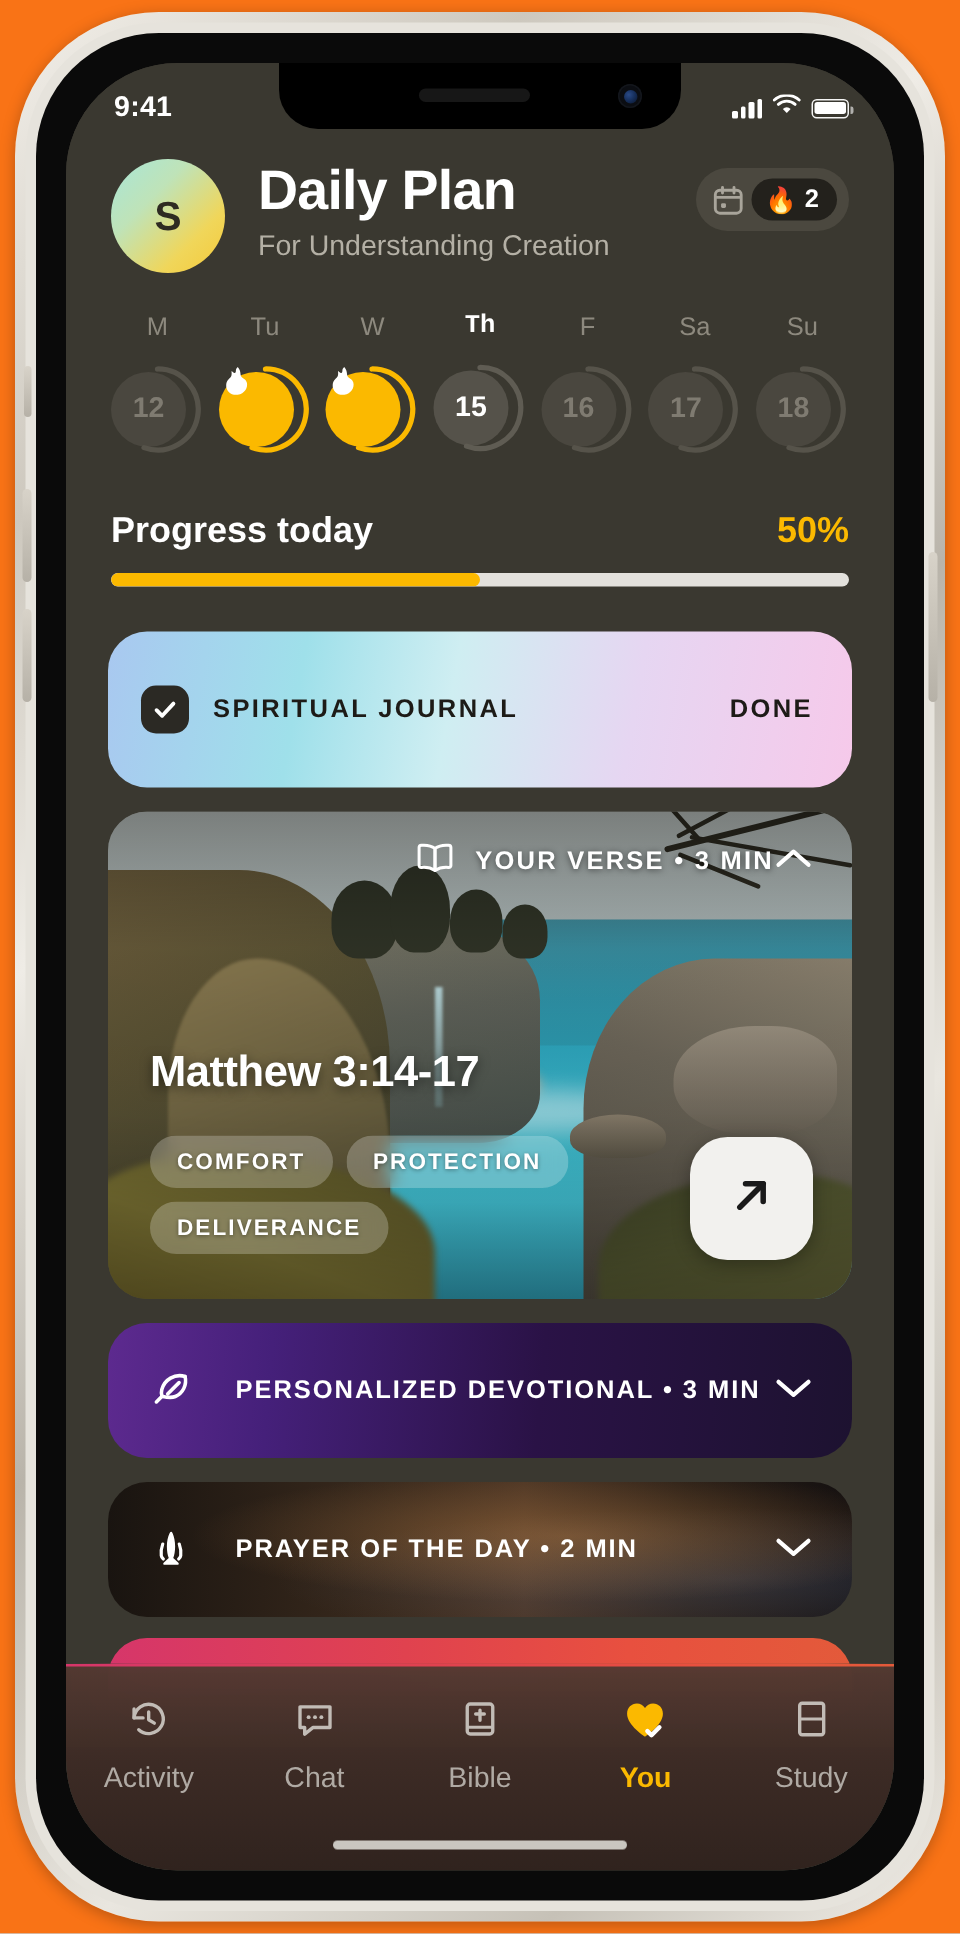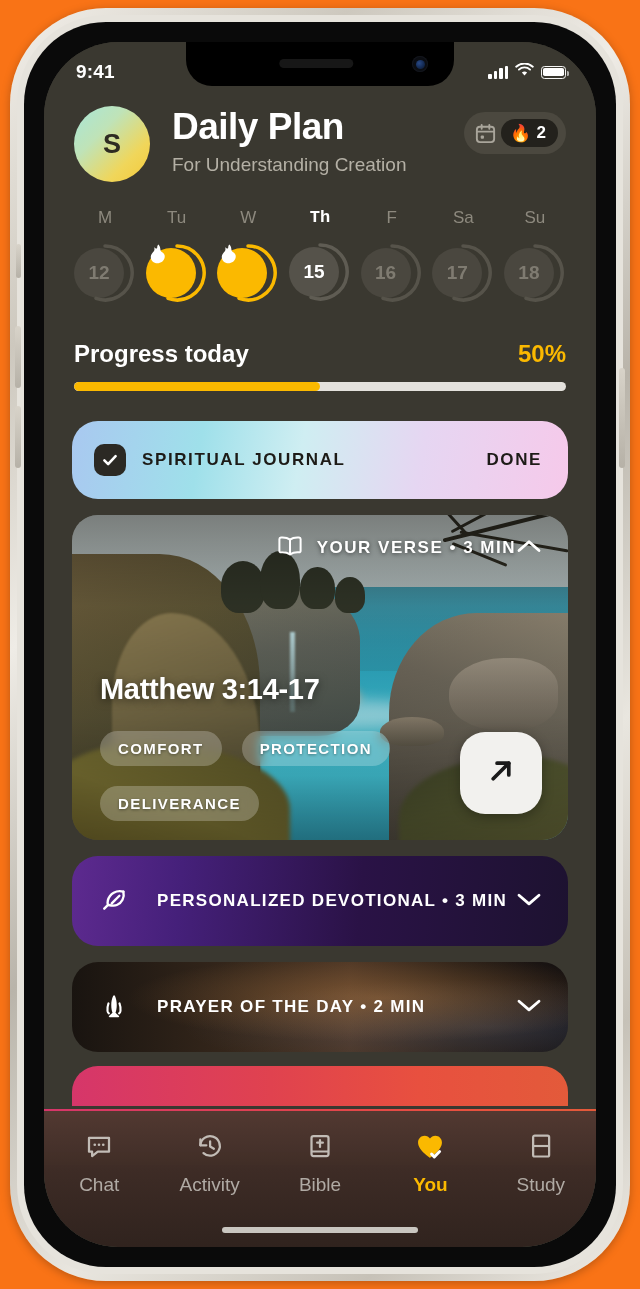"SPIRITUAL JOURNAL" .card-journal { height: 78px -> 104px }
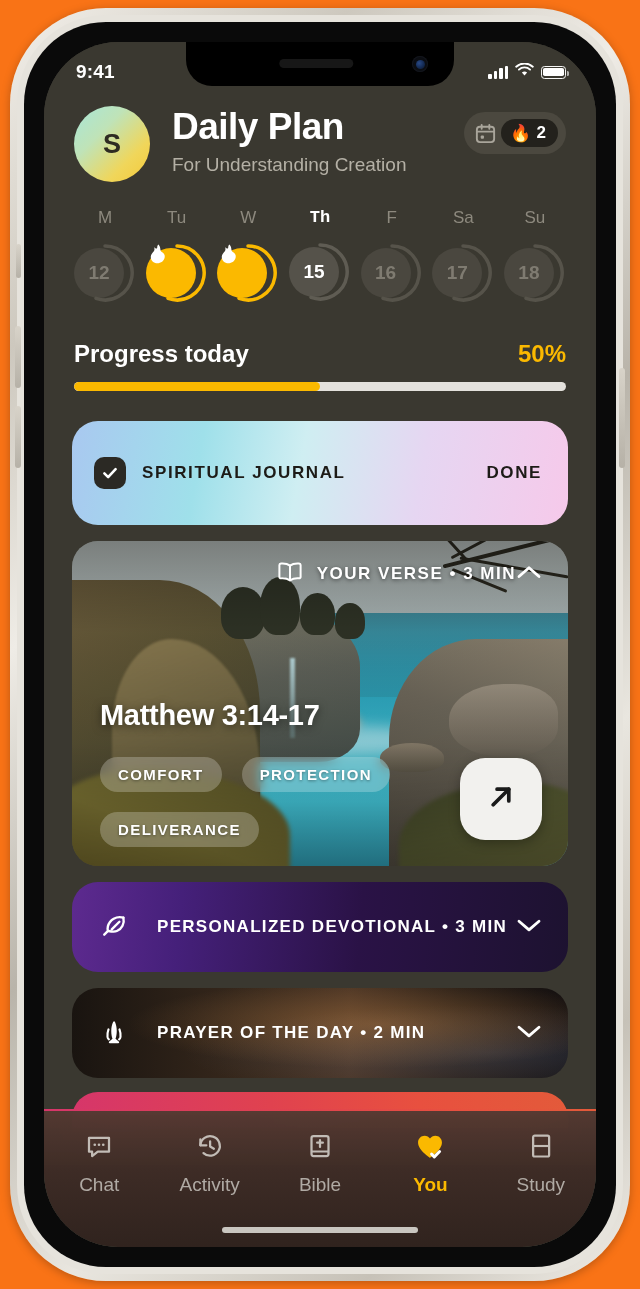"COMFORT" .tags { gap: 20px -> 9px }
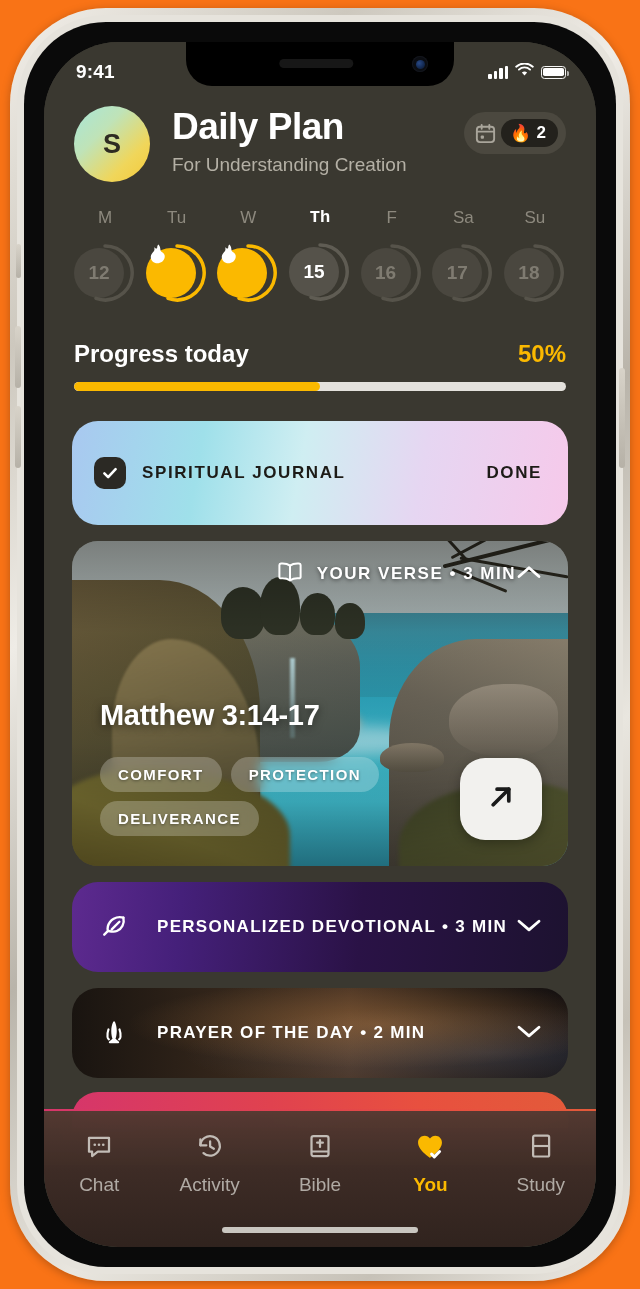"Chat" div.tab { order: before "Activity" -> after "Activity" }
